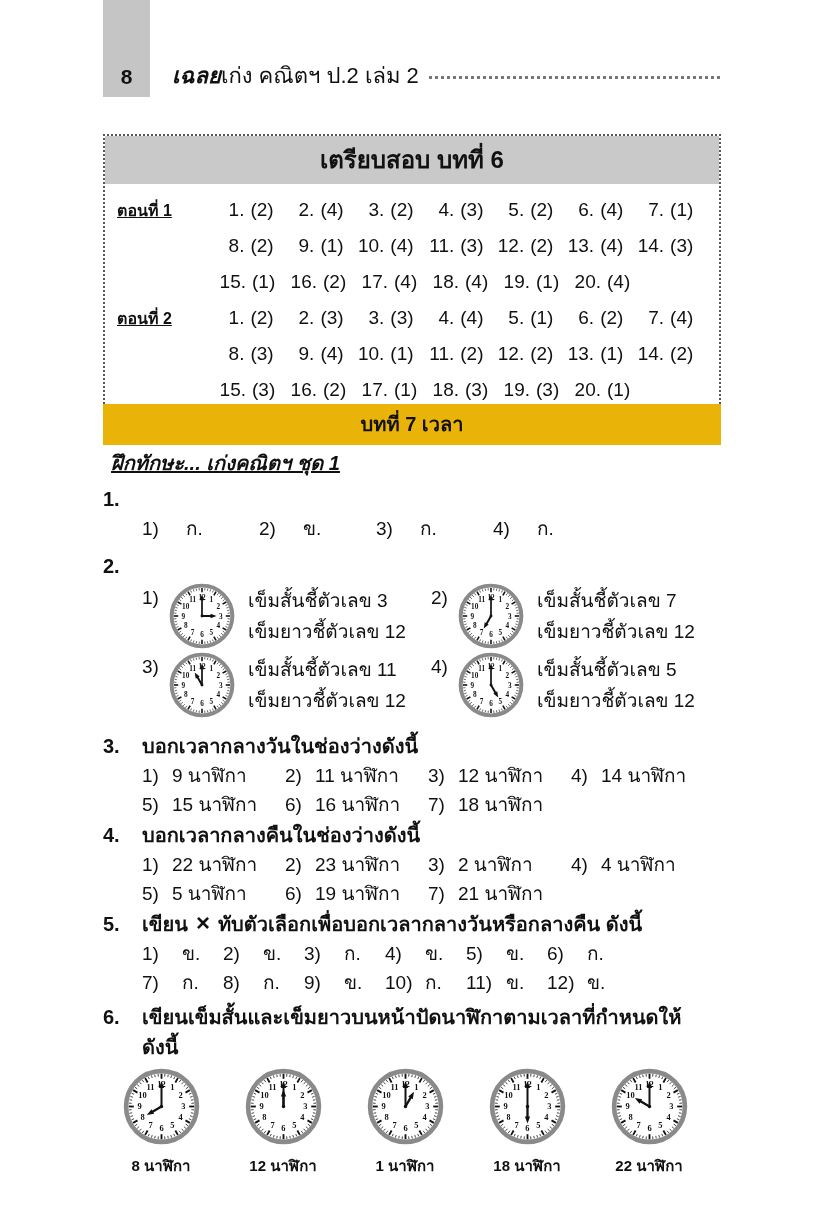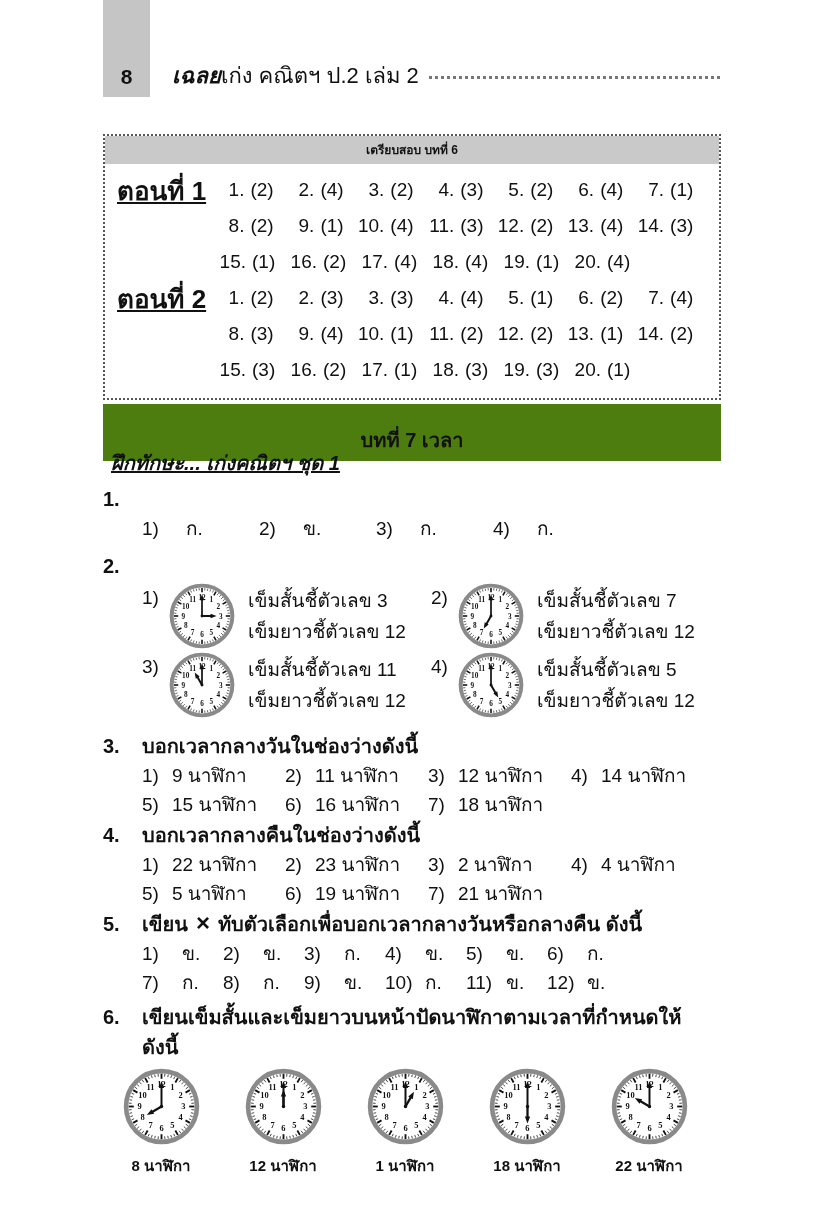"เตรียบสอบ บทที่ 6" .exam-box-title { font-size: 12px -> 24px }
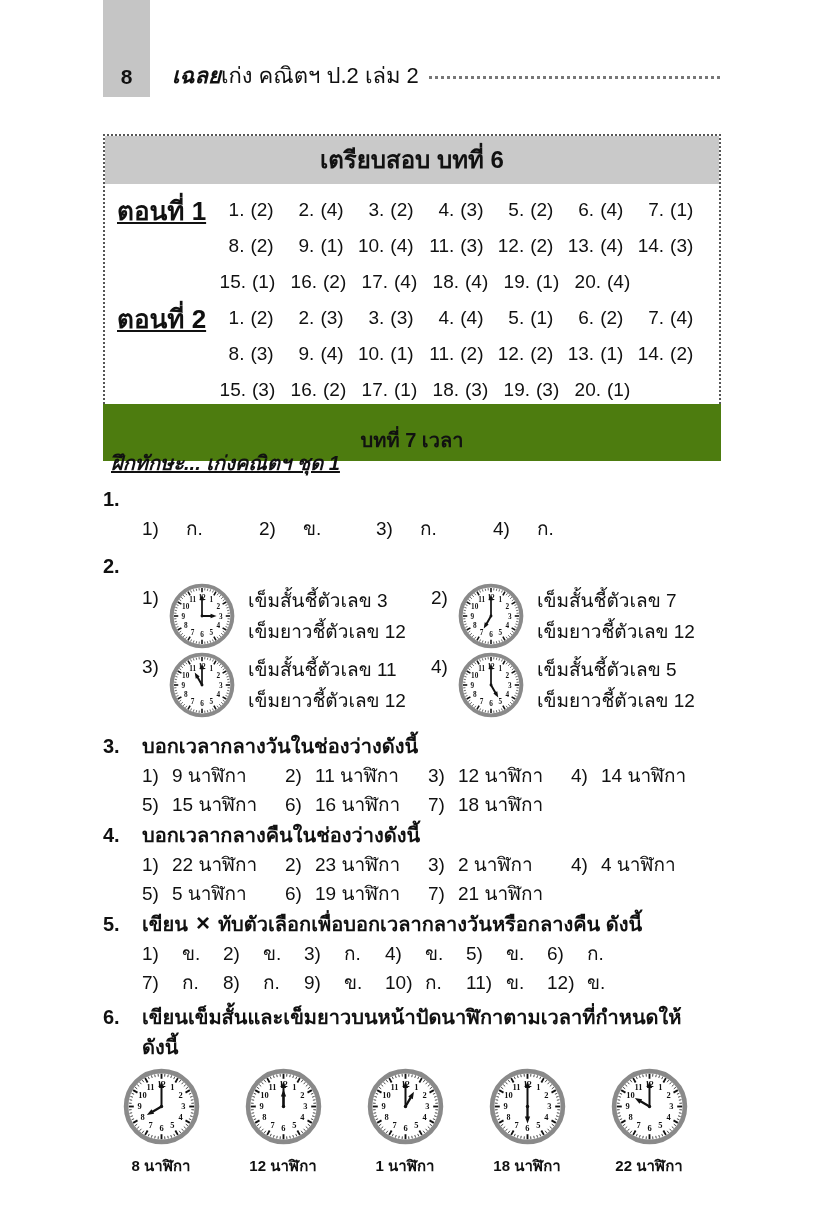"ตอนที่ 1" .exam-label { font-size: 26px -> 16px }
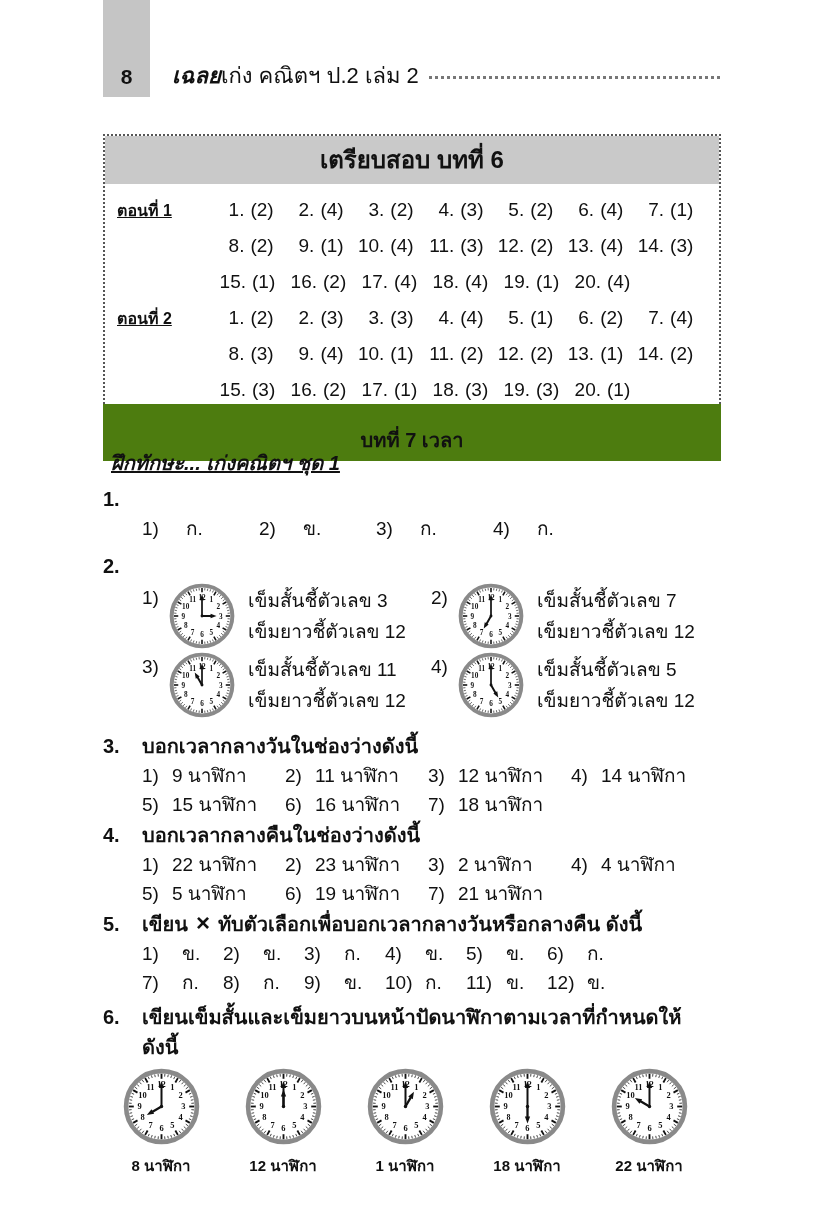"บทที่ 7 เวลา" .chapter-bar { background: #4d7c0f -> #eab308; padding: 20px 0 5px -> 4px 0 5px }
